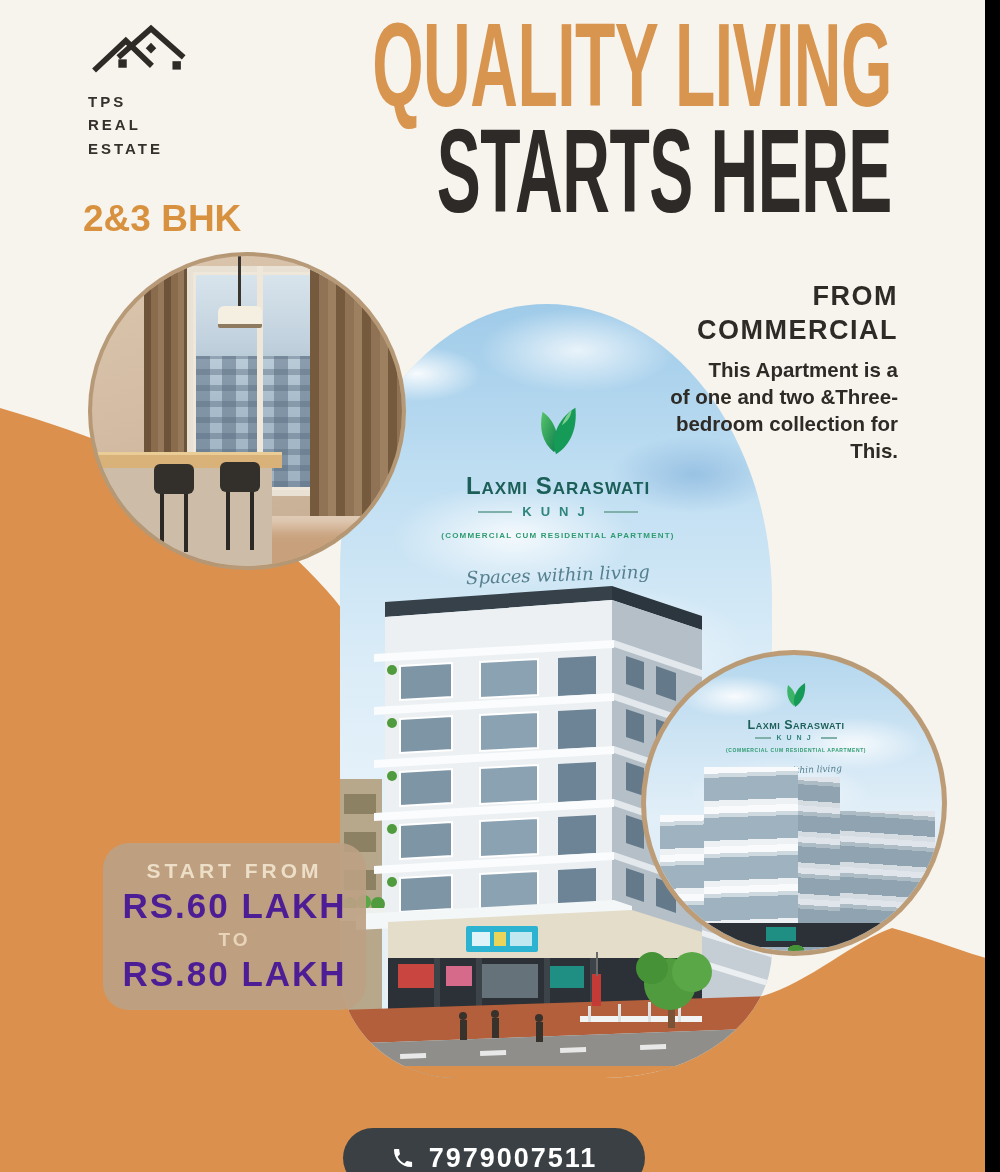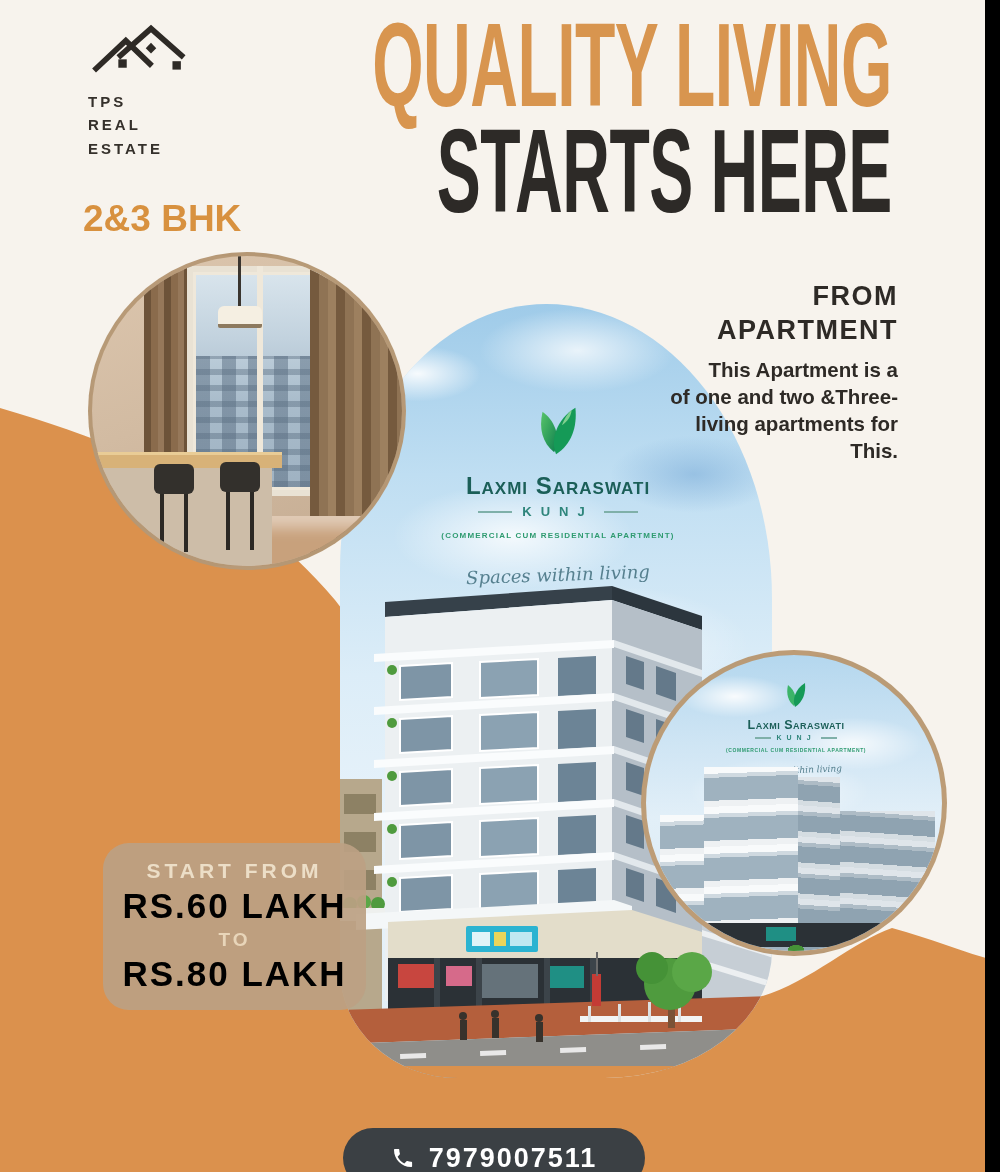"APARTMENT" div { text: APARTMENT -> COMMERCIAL }
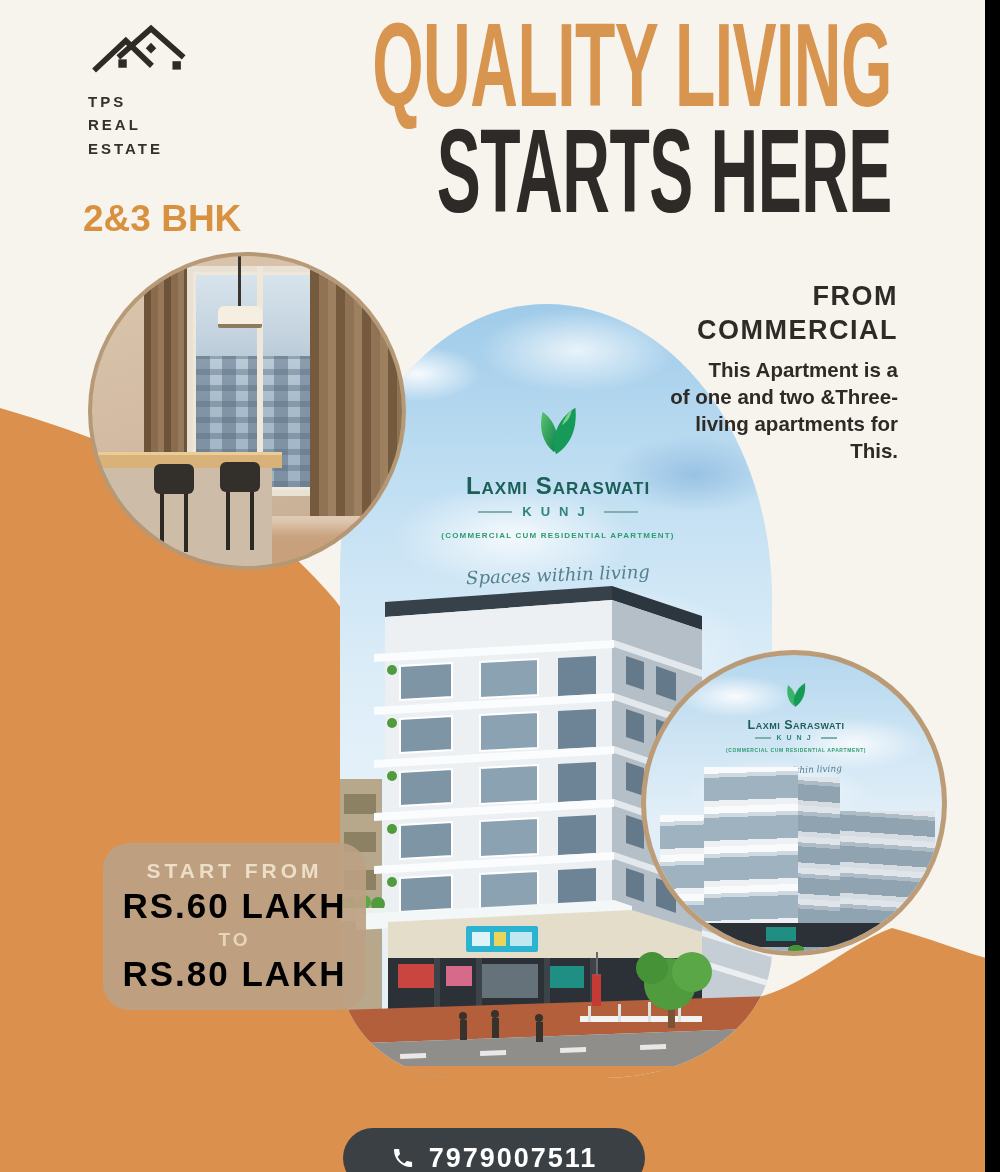"living apartments for" span { text: living apartments -> bedroom collection }
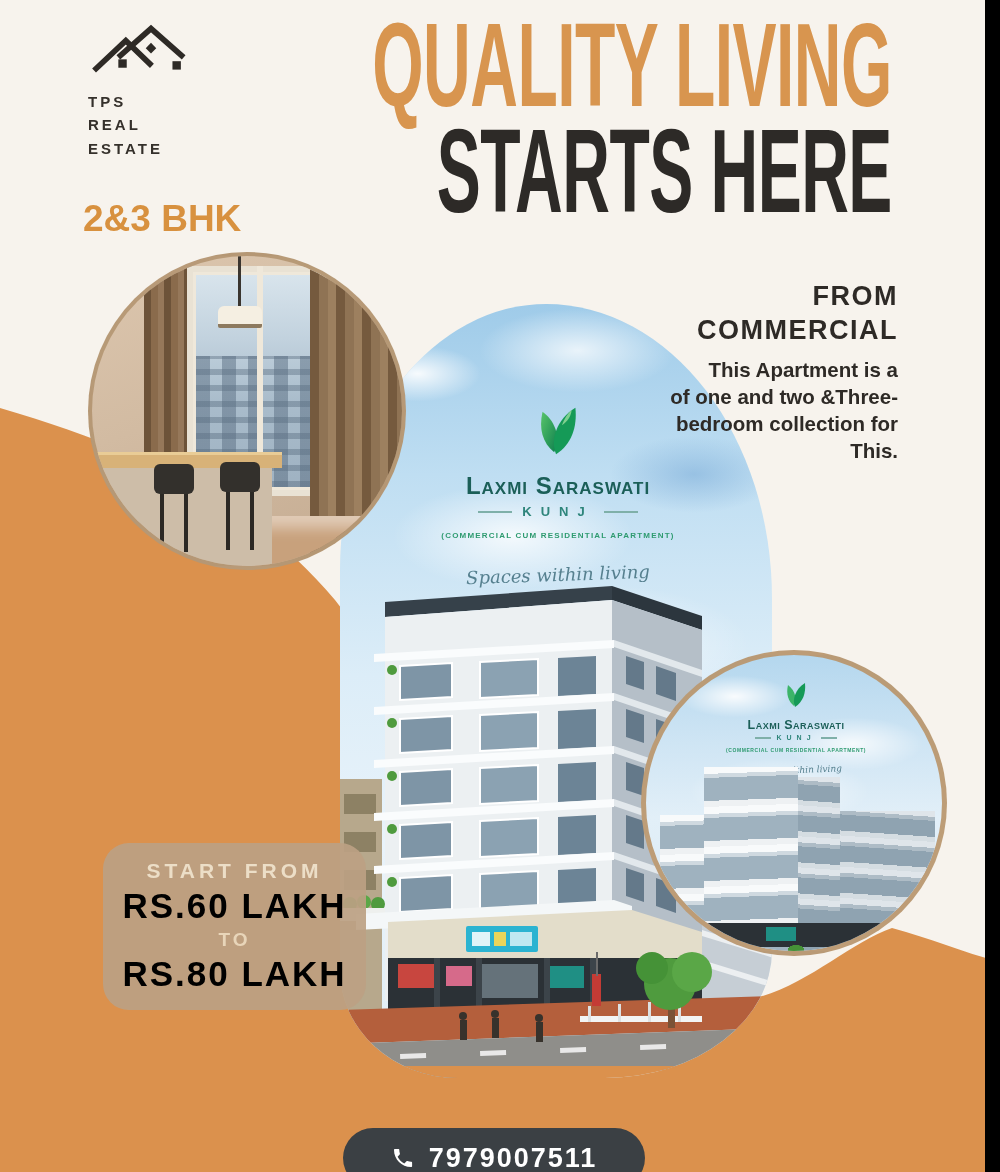"RS.60 LAKH" .price .val { color: #000000 -> #4c1d95 }
